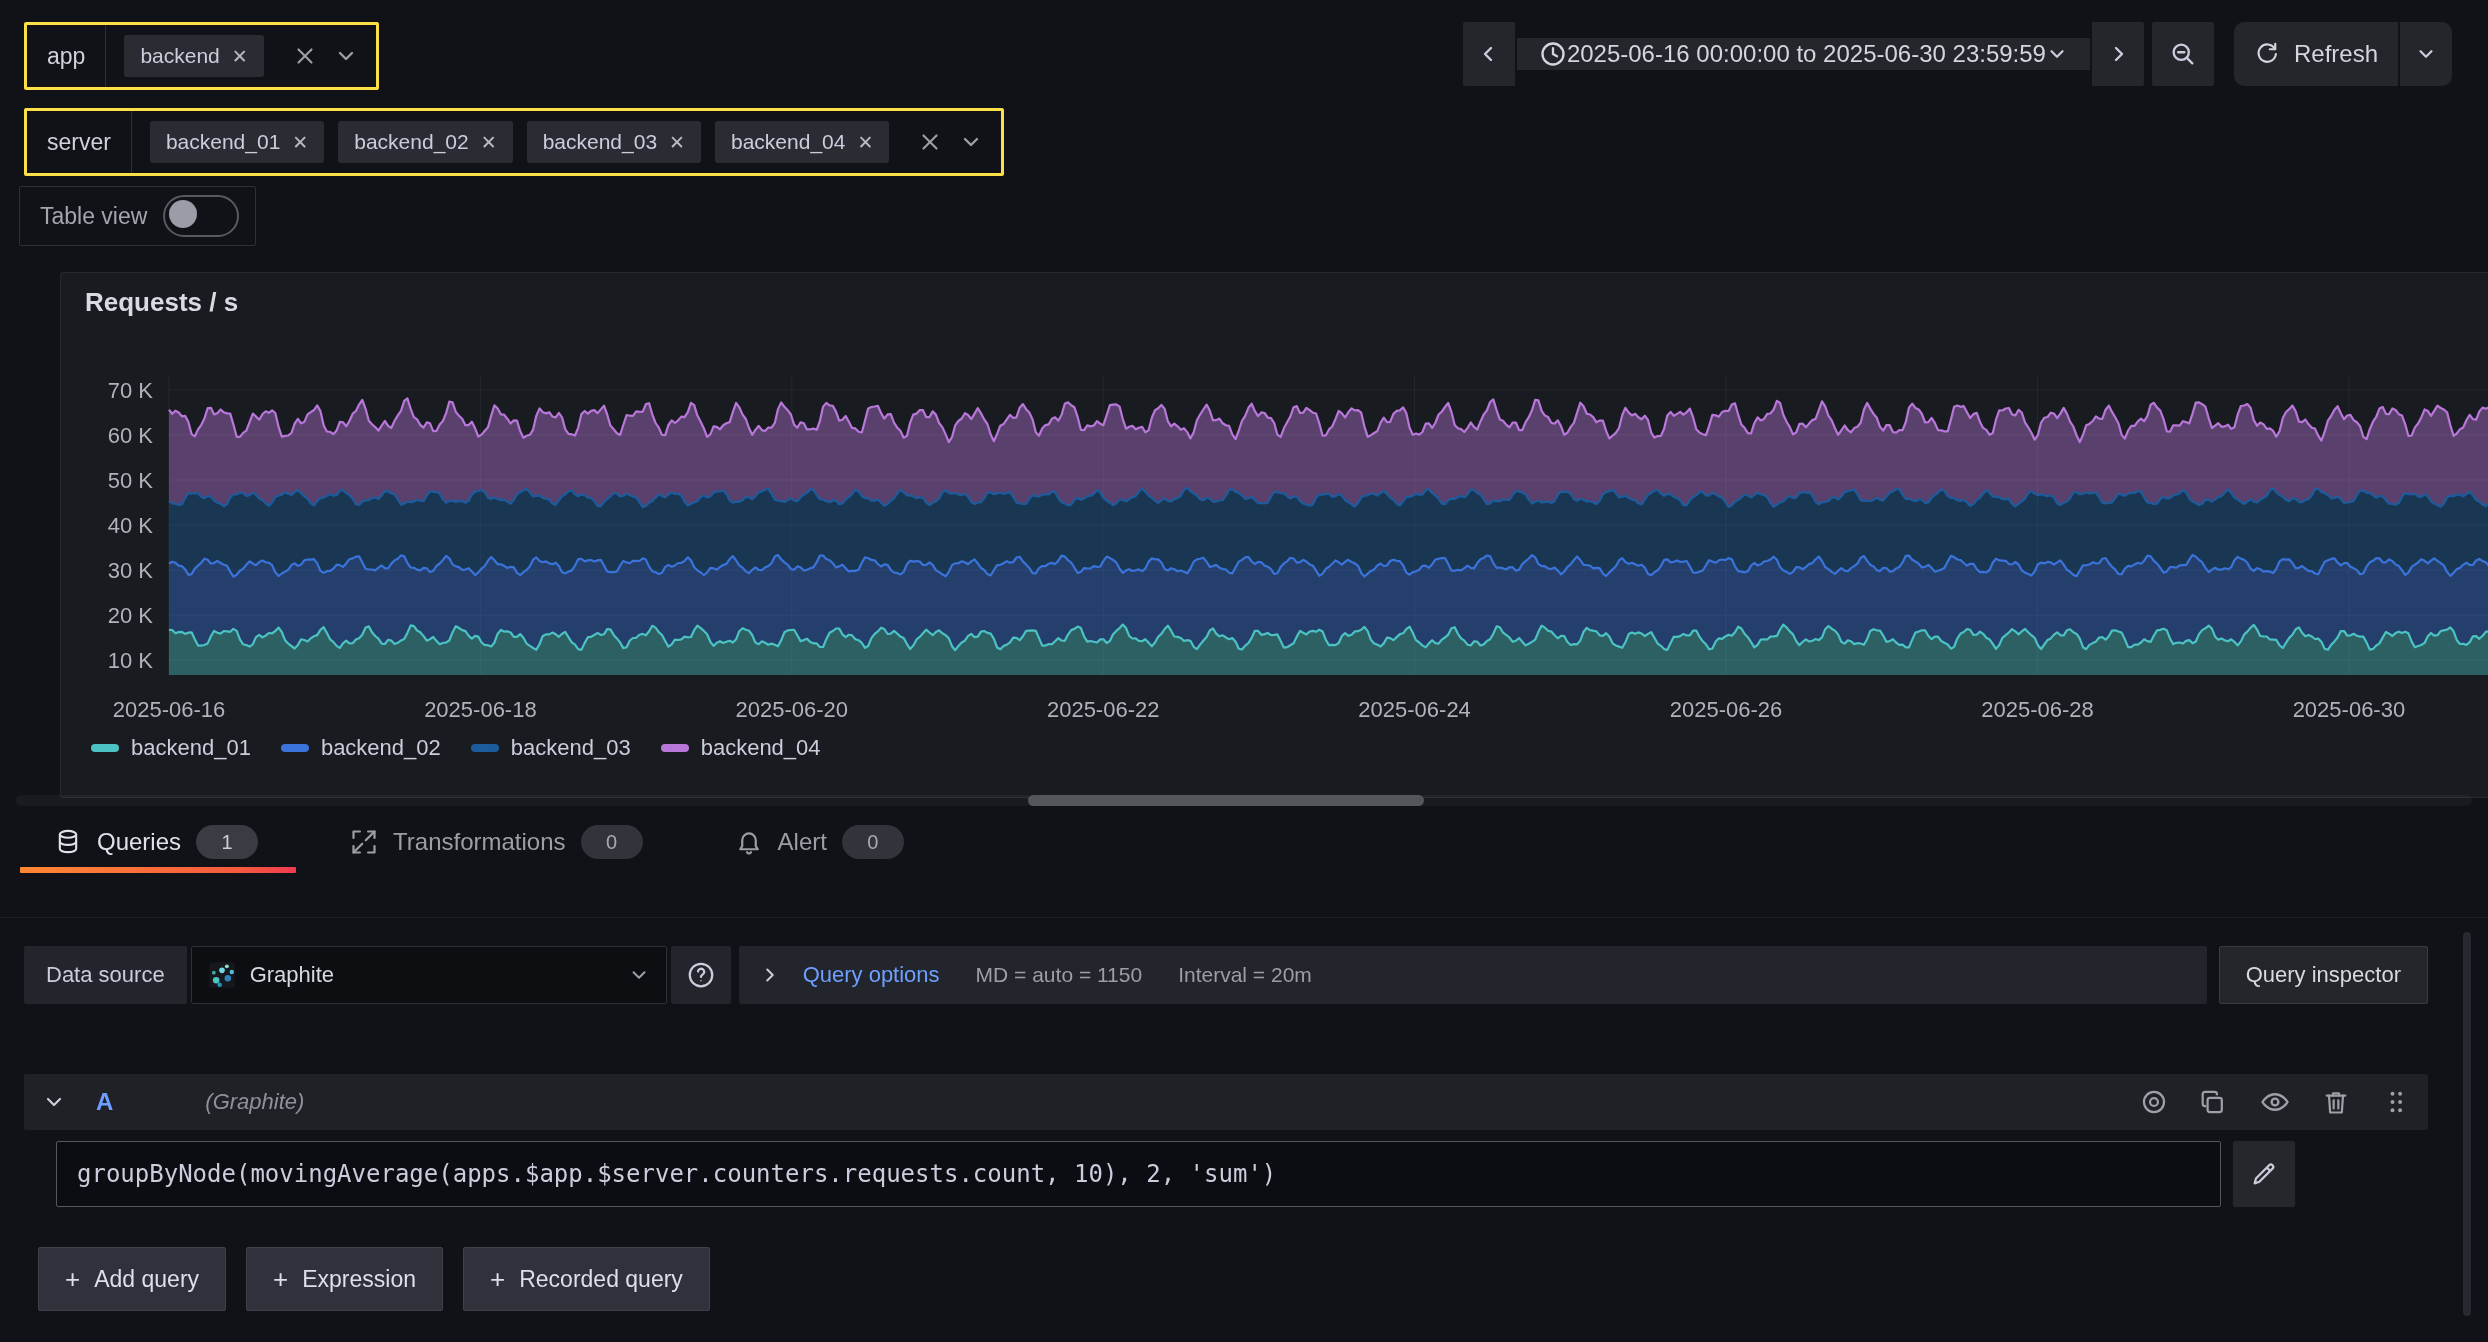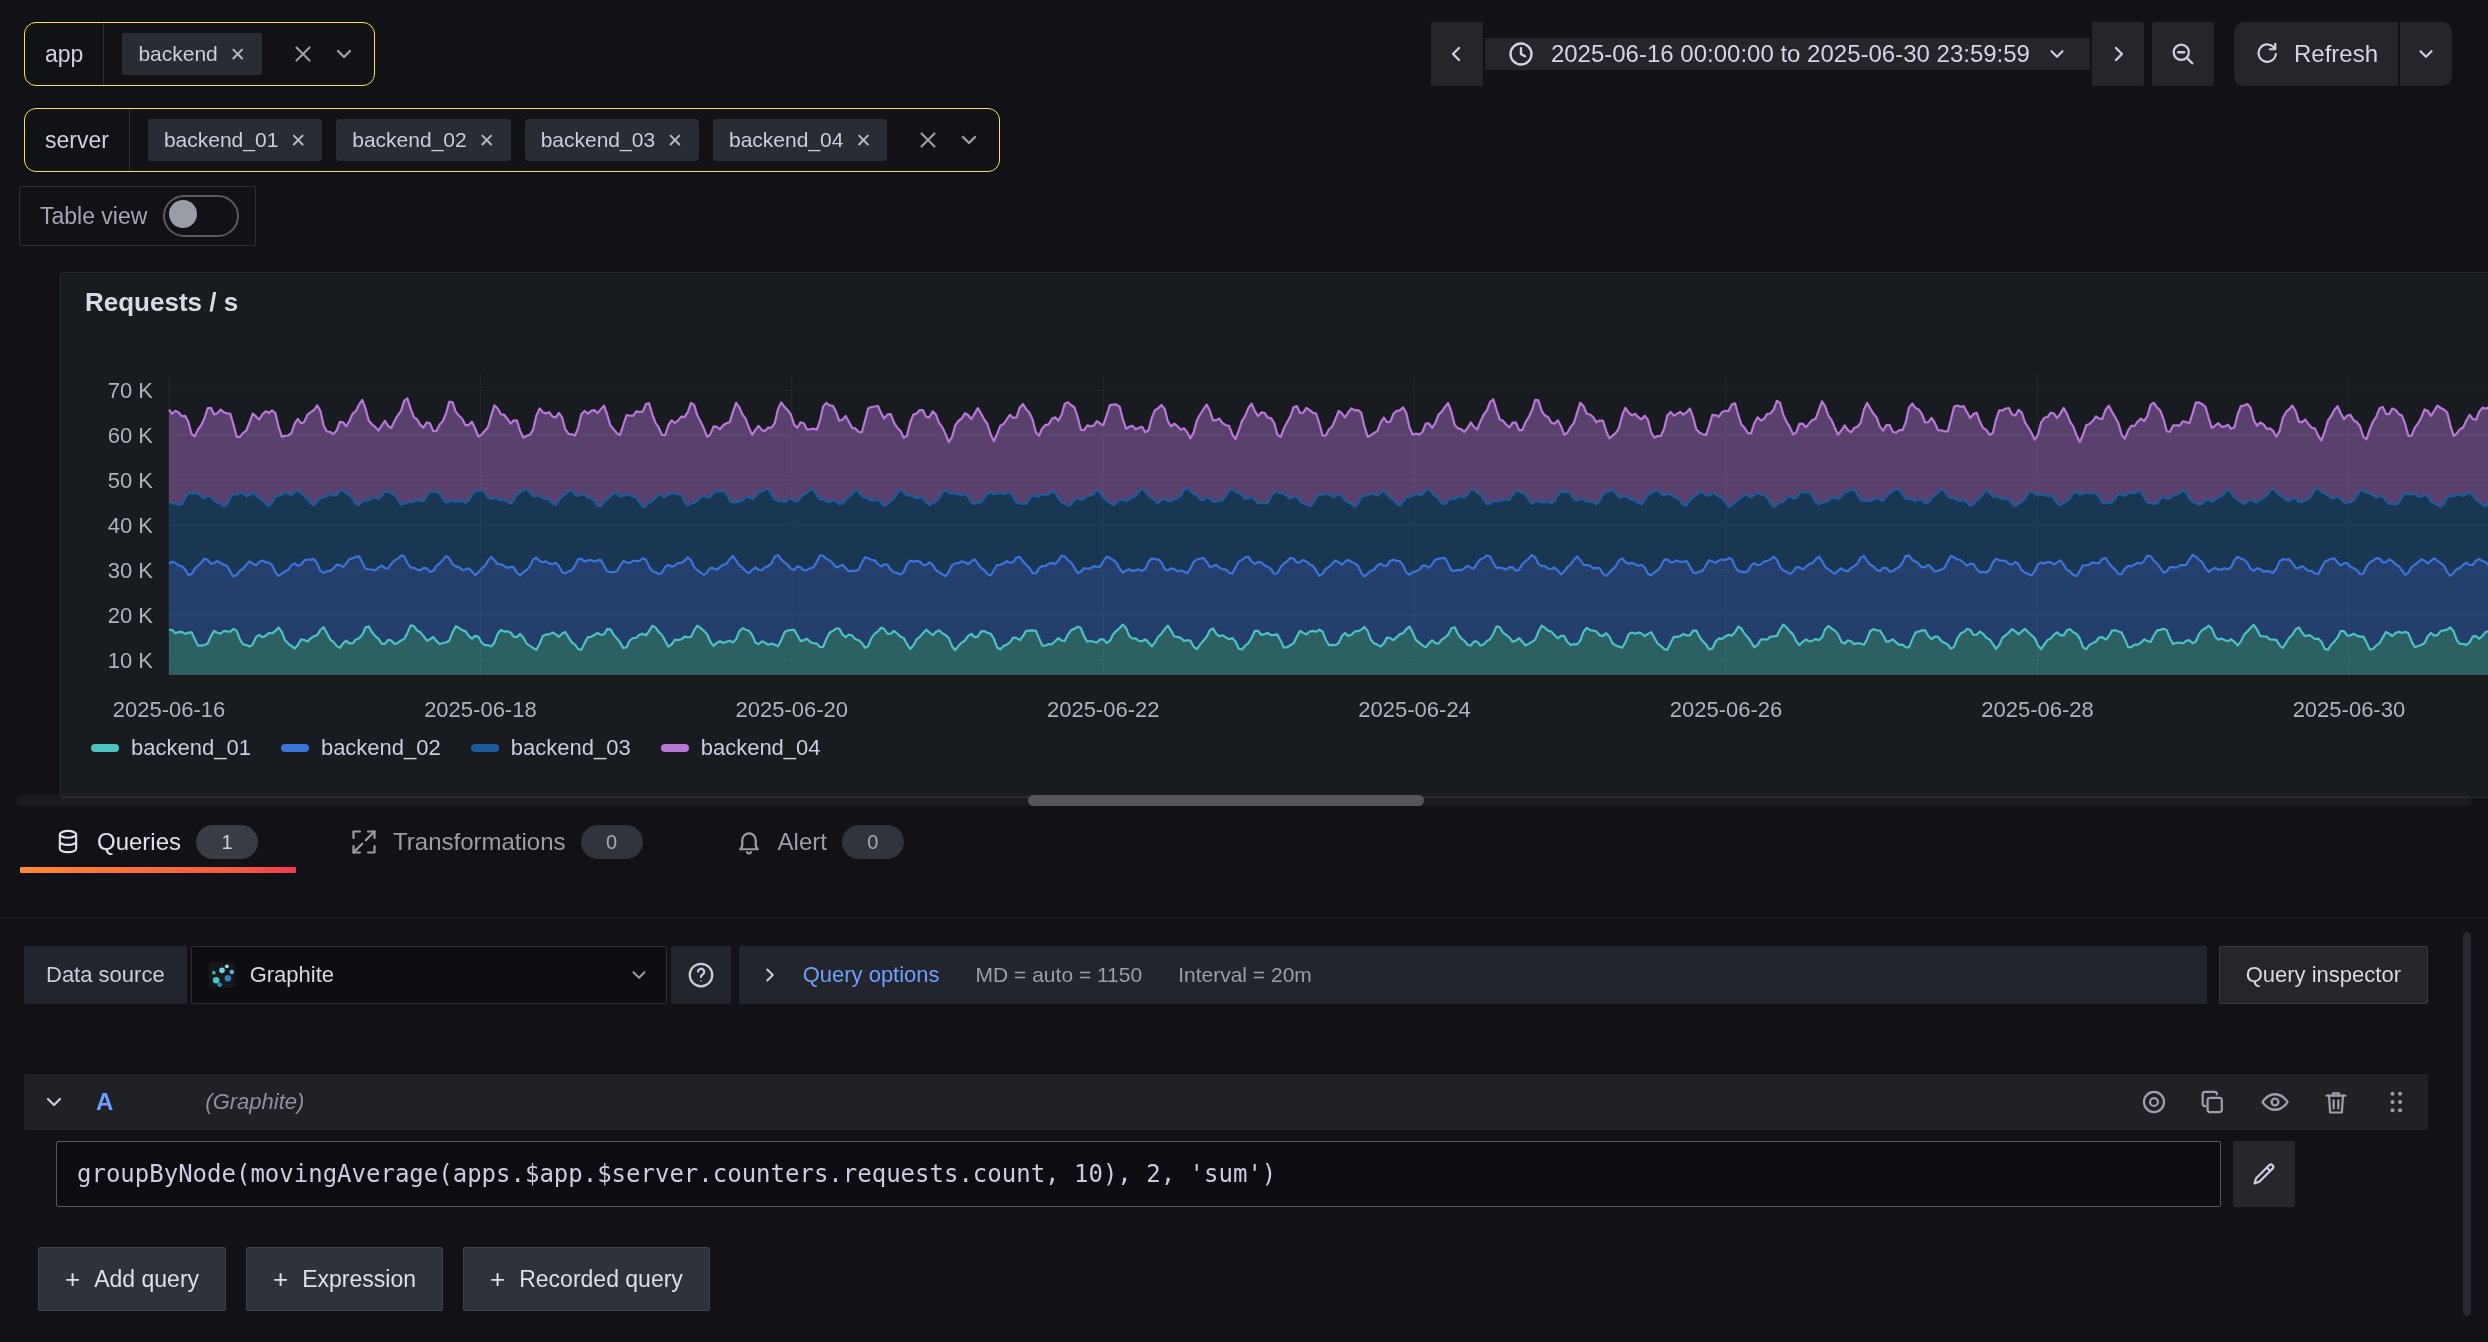"app" .filter { border: 1px solid #fde047 -> 3px solid #fde047; border-radius: 12px -> 2px }
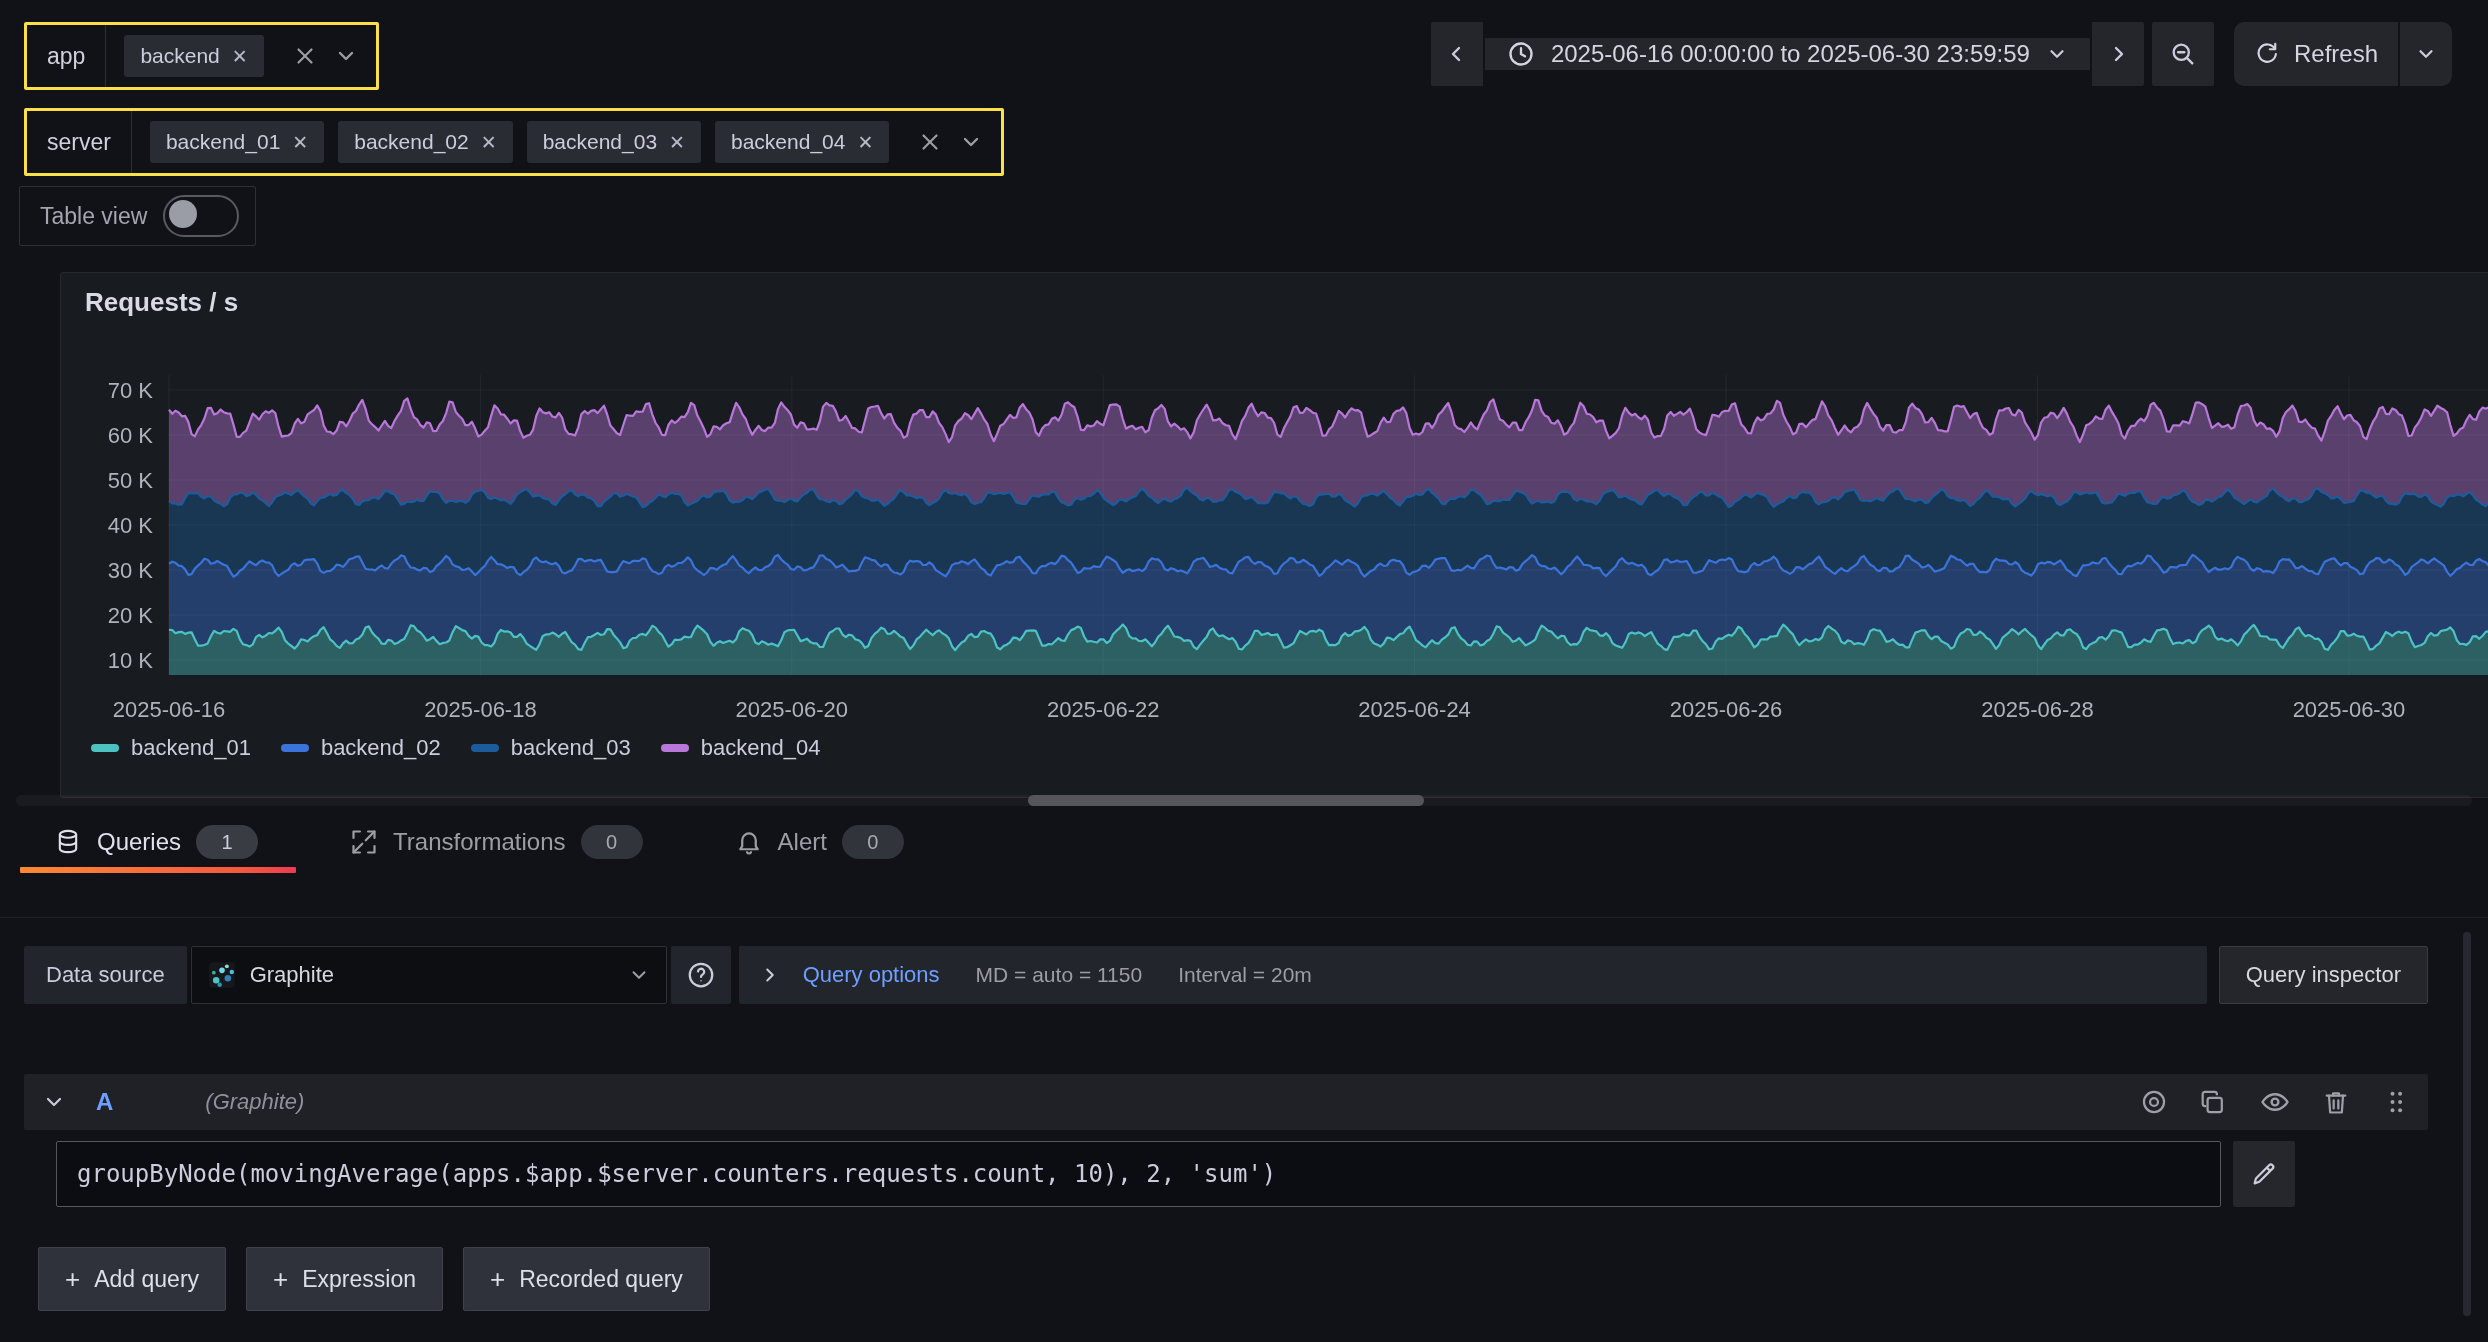"2025-06-16 00:00:00 to 2025-06-30" .tseg.main { gap: 16px -> none }
